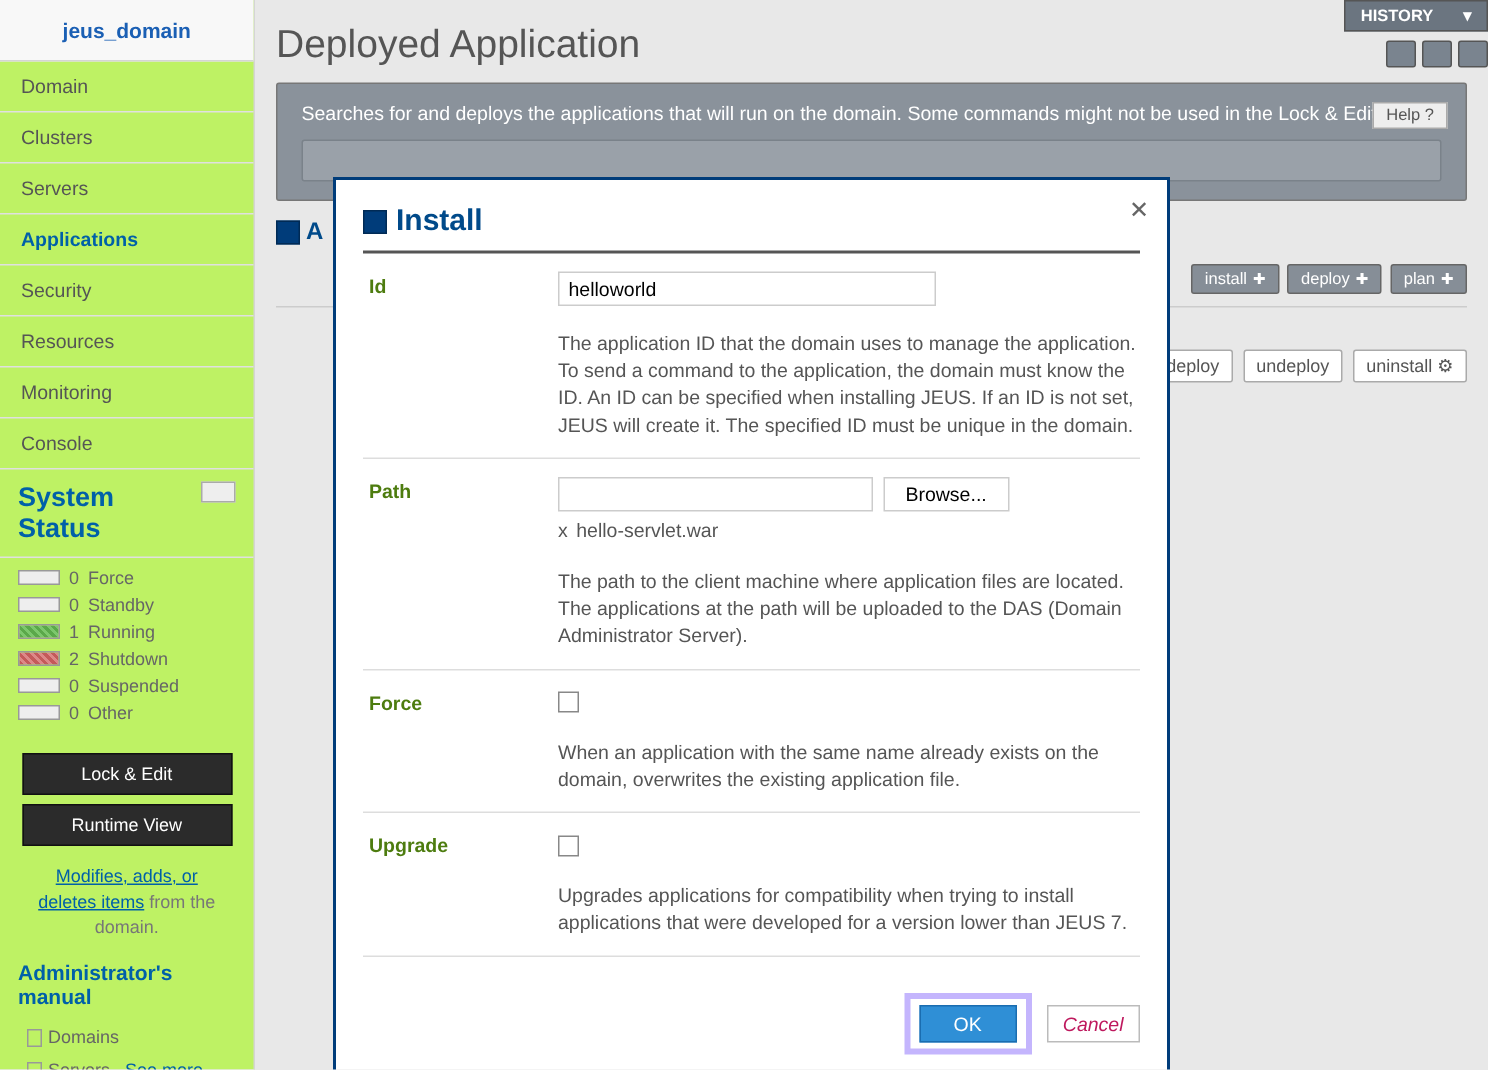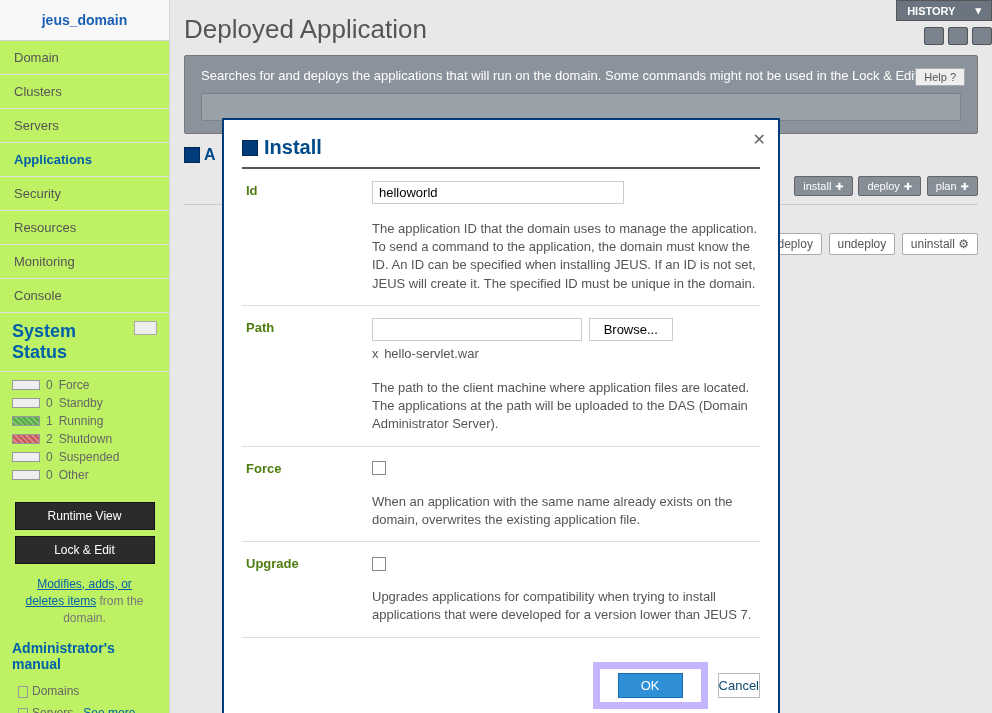"Runtime View" button.btn-dark { order: before "Lock & Edit" -> after "Lock & Edit" }
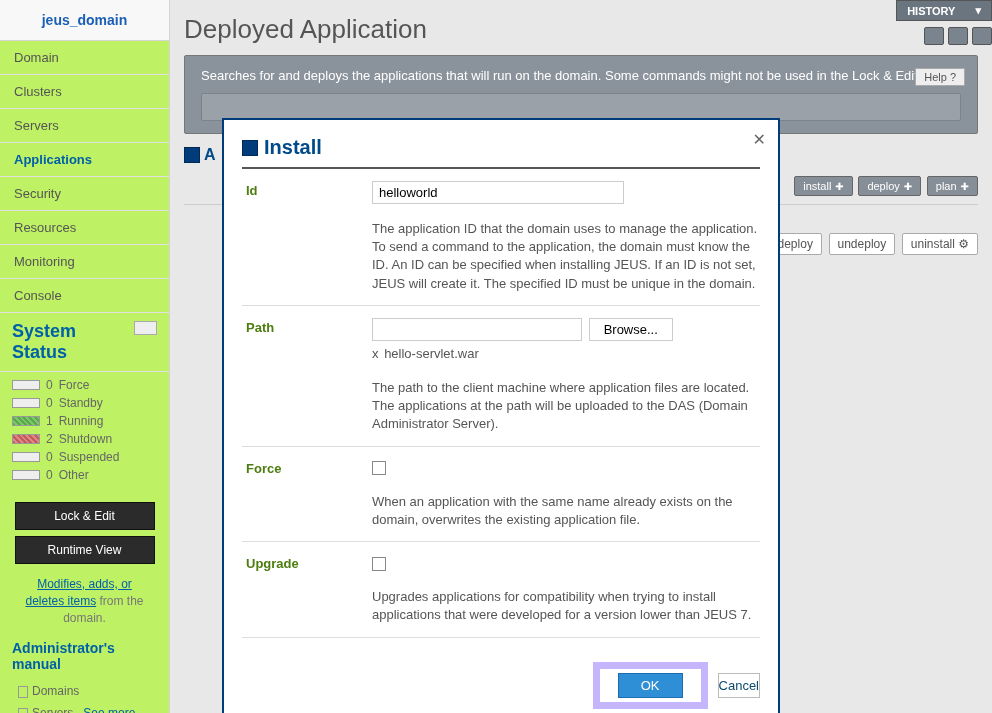"OK" .ok-wrap { border: 7px solid #c4b5fd -> 4px solid #c4b5fd; padding: 4px 18px -> 4px 6px }
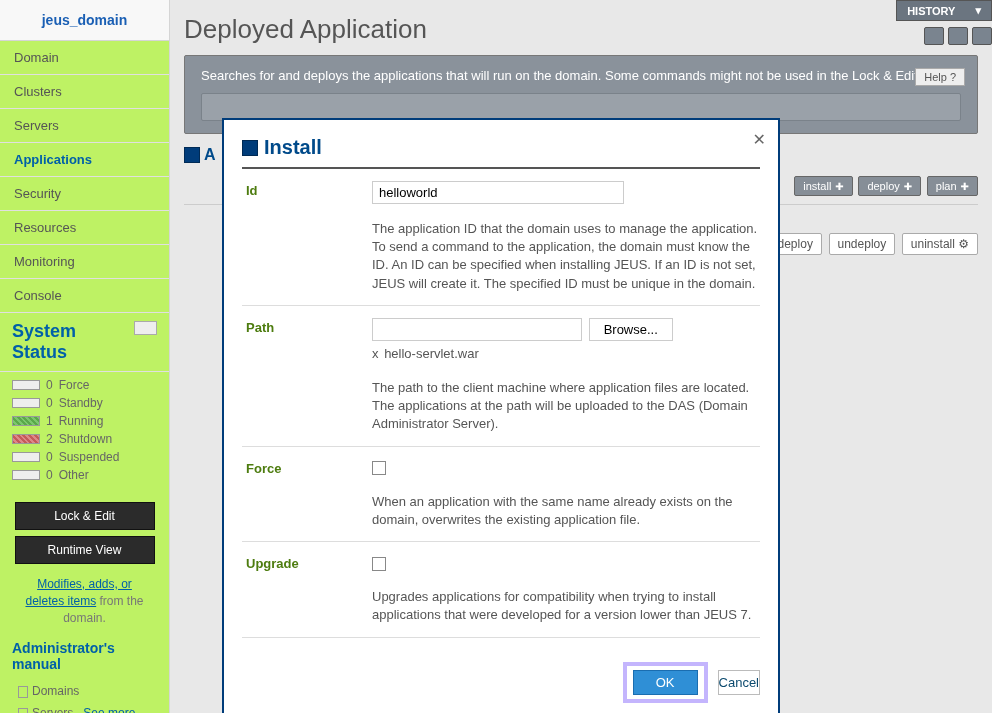"Cancel" .btn-cancel { color: #0c4a6e -> #be185d; font-style: none -> italic; padding: 4px 0 -> 4px 10px }
